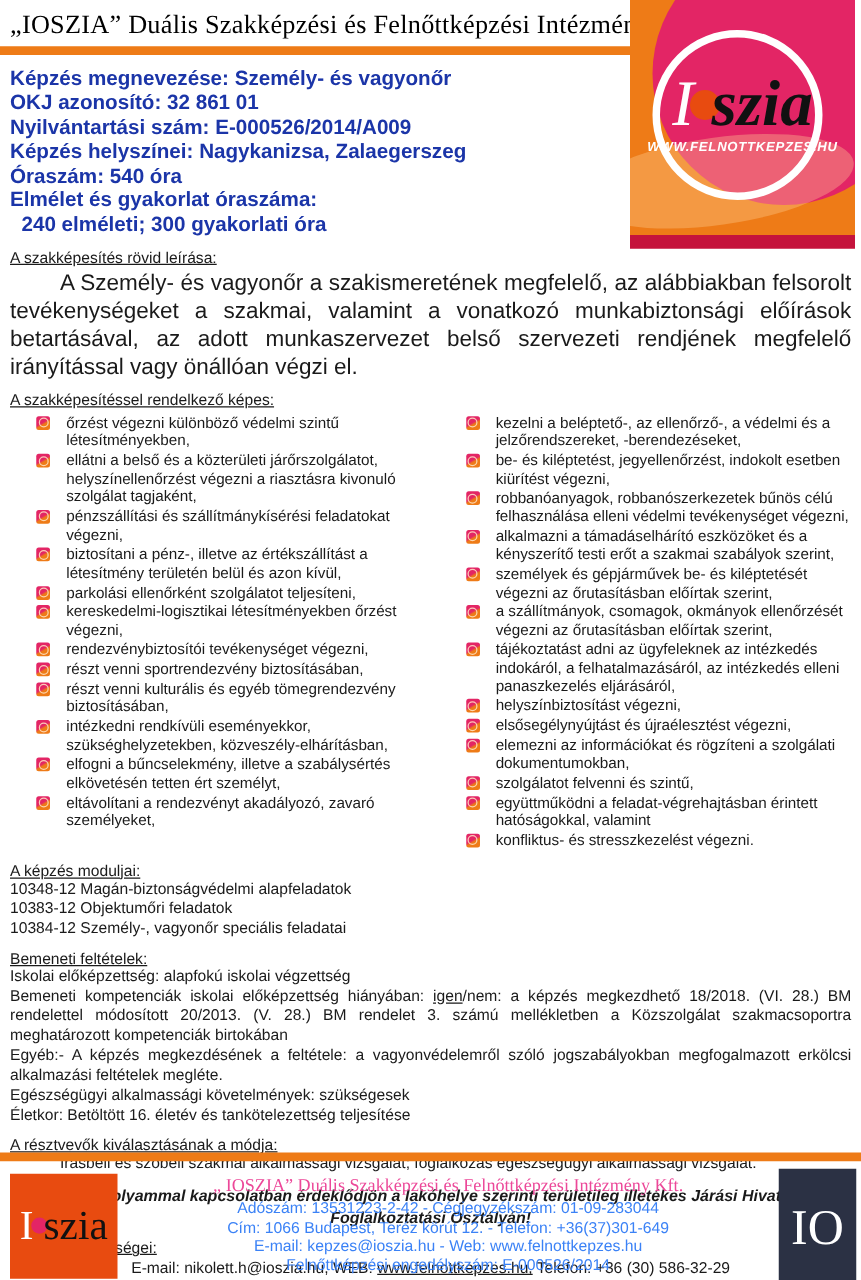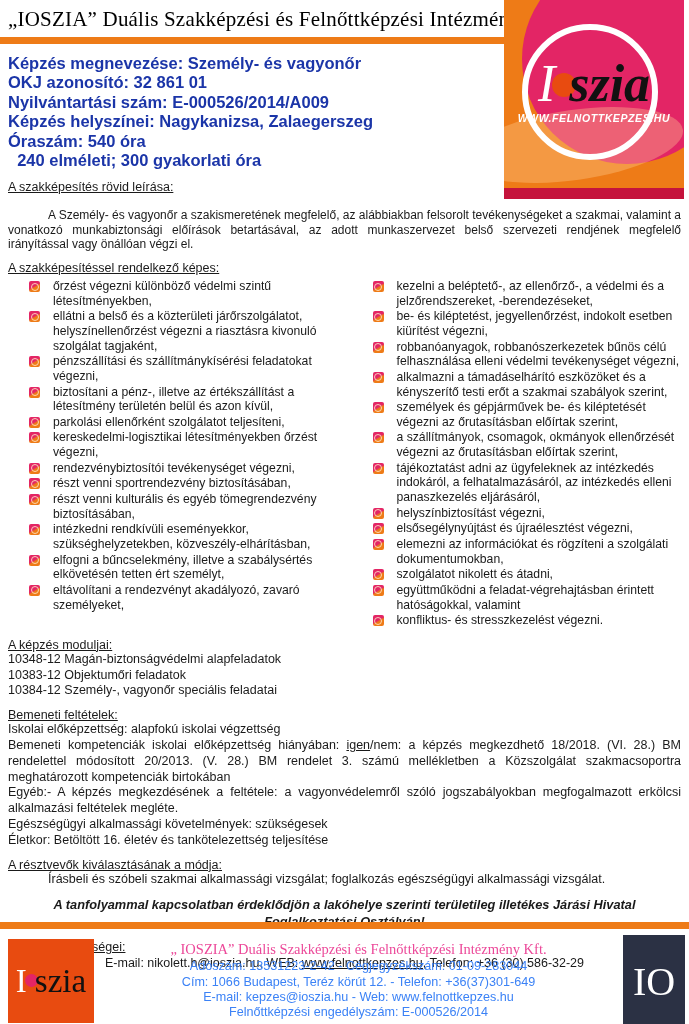"Elmélet és gyakorlat óraszáma:" div.course-line { html: none -> <div>Elmélet és gyakorlat óraszáma:</div> }
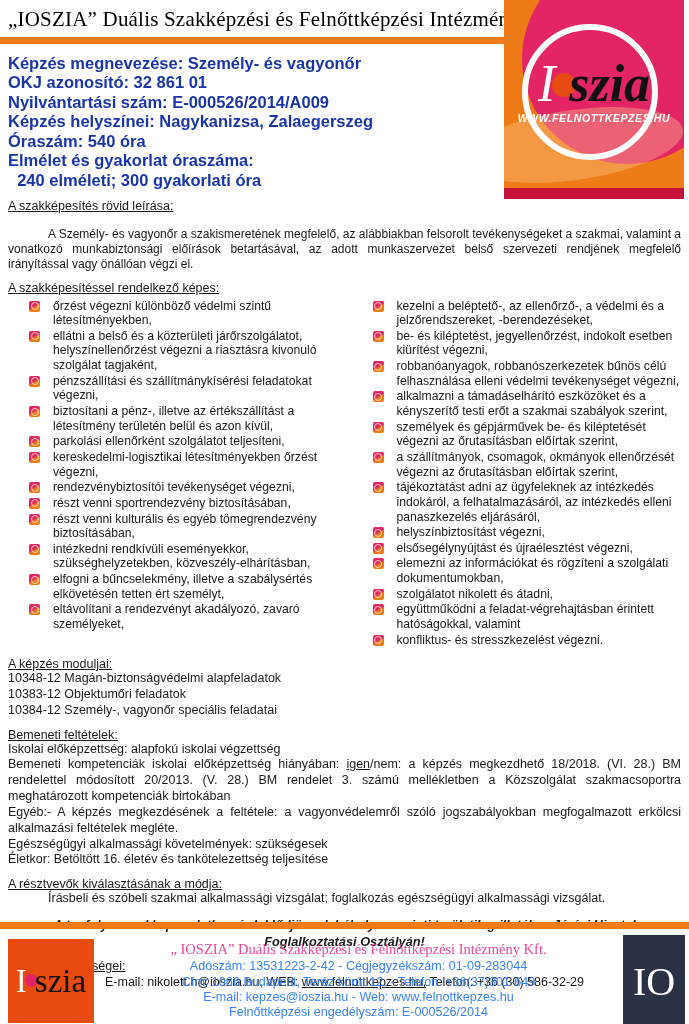"A Személy- és vagyonőr a" .desc-body { font-size: 12px -> 18px; margin-top: 14px -> 2px }
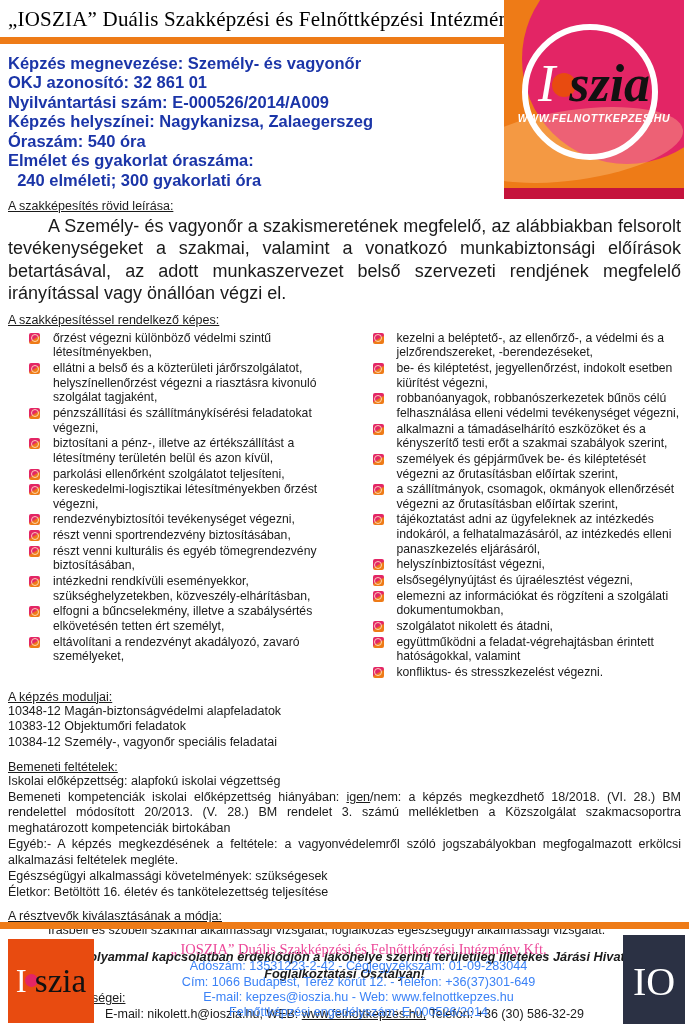"szolgálatot nikolett és átadni," span.cap-text { text: nikolett és átadni -> felvenni és szintű }
